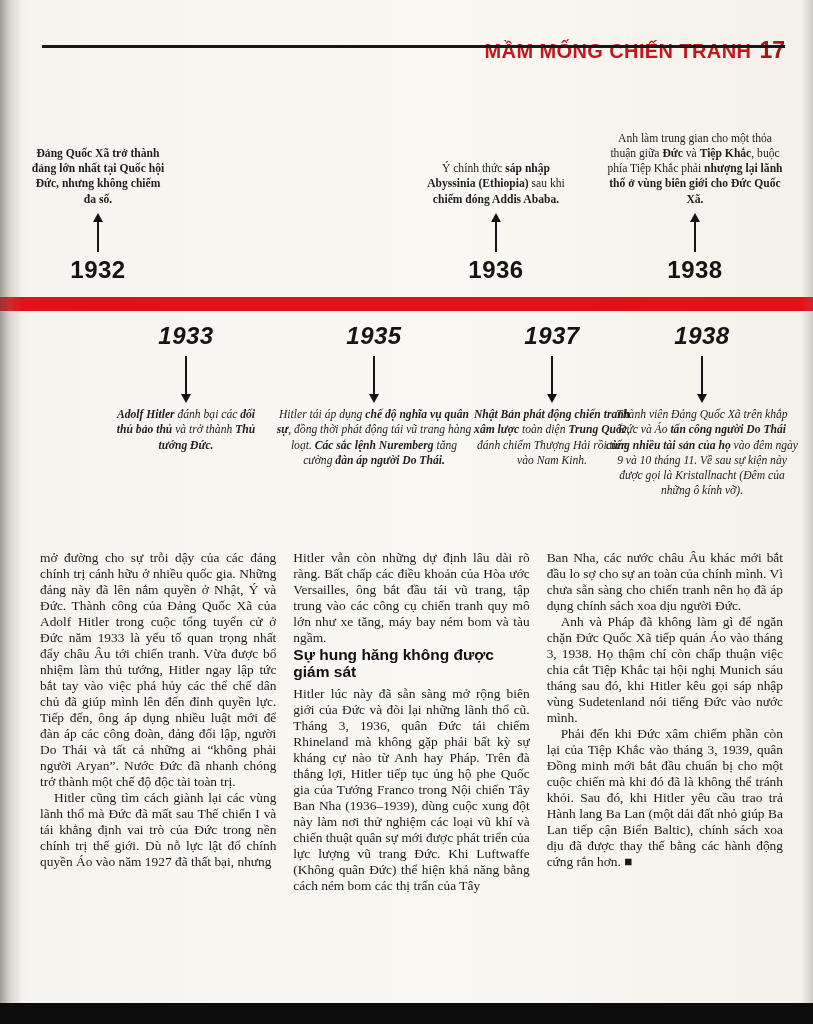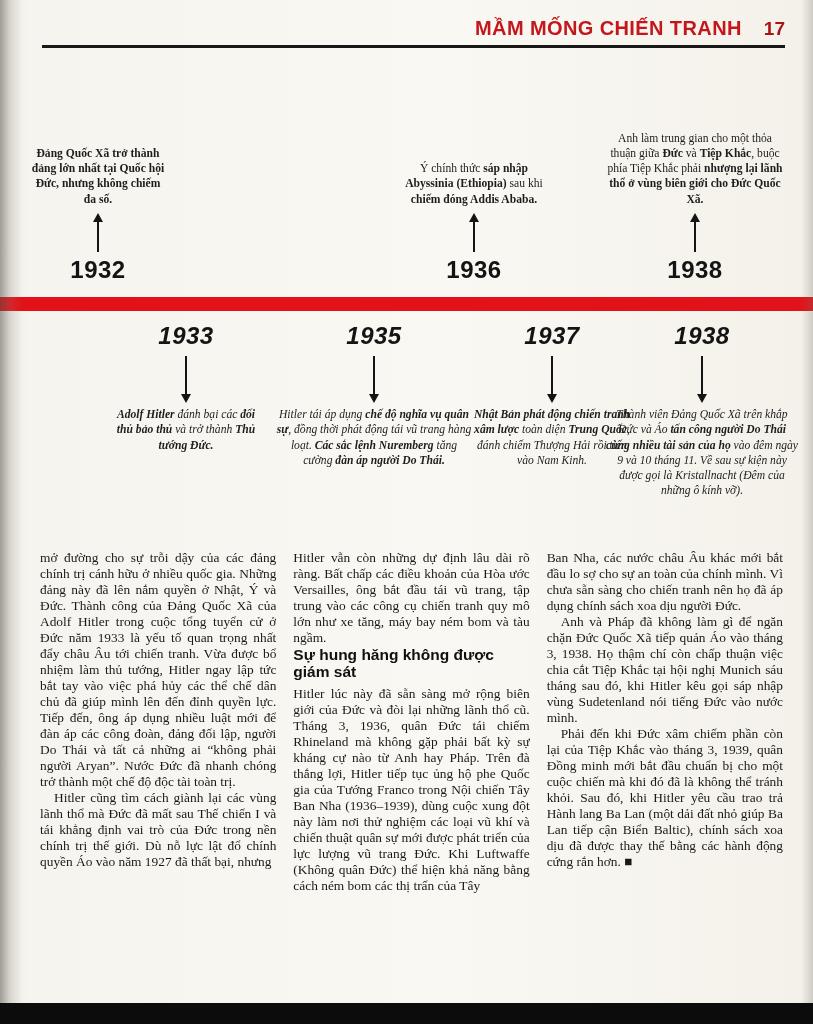"MẦM MỐNG CHIẾN TRANH" .header { gap: 22px -> 8px }
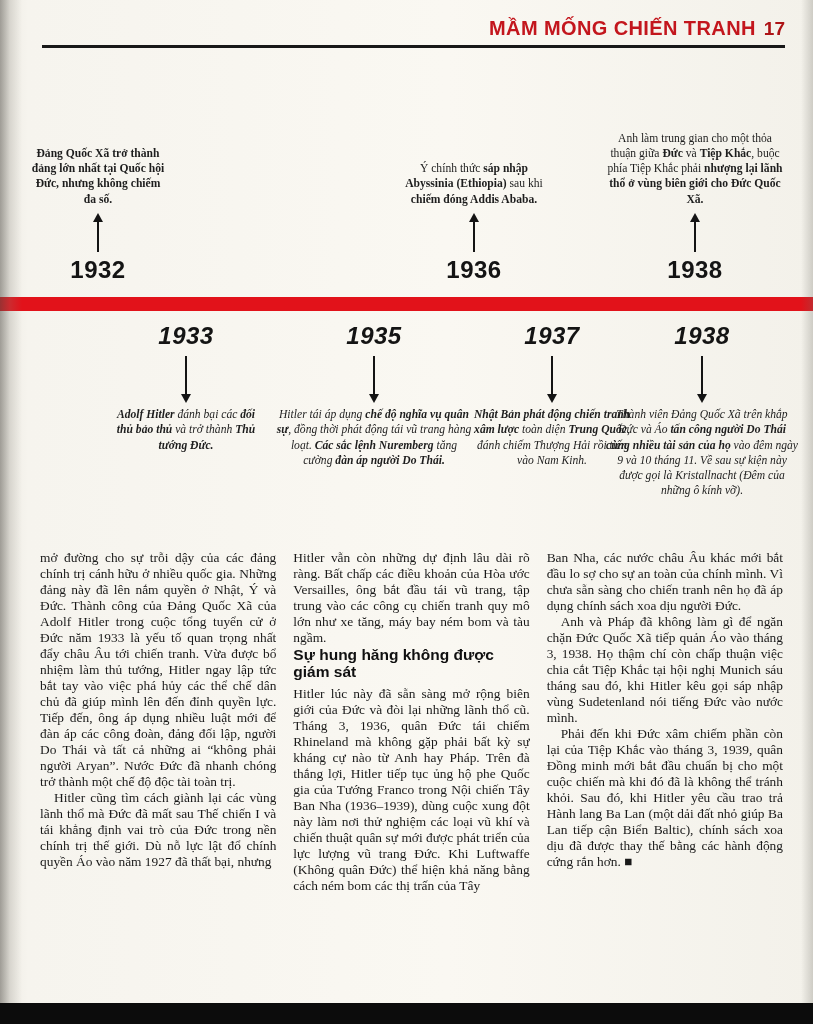"17" .header-page-num { font-size: 19px -> 23px; margin-top: none -> 20px }
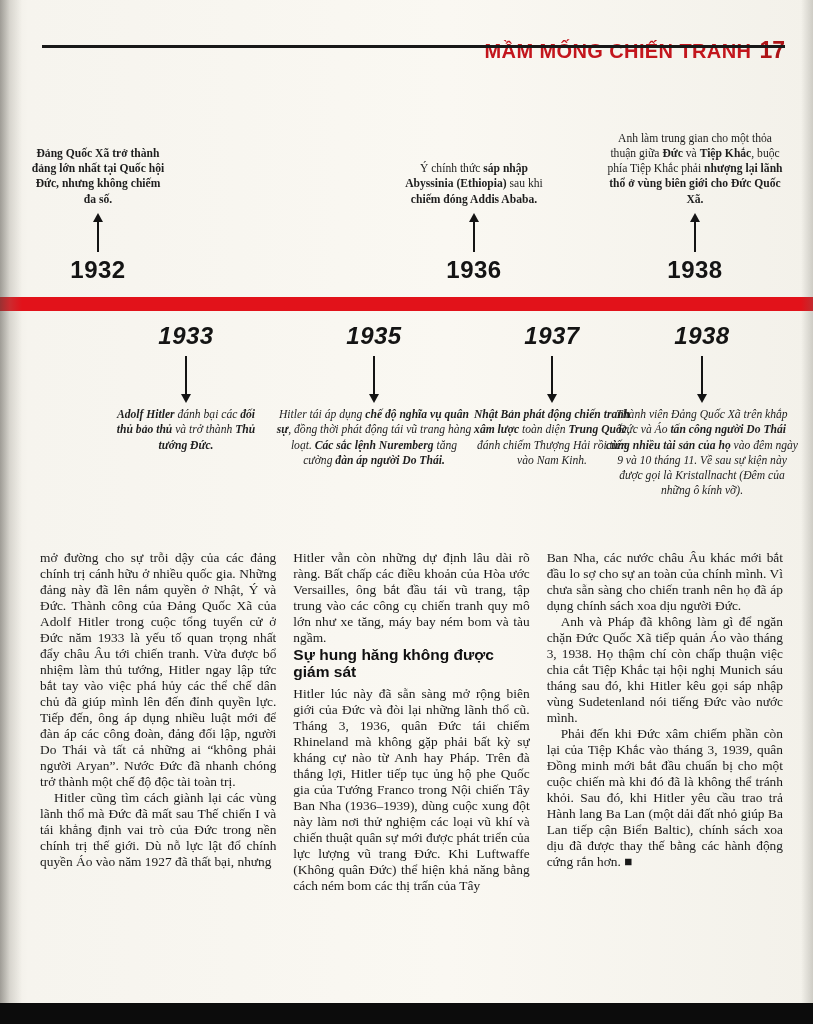"Ý chính thức sáp nhập" div.tl-event { left: 398px -> 420px }
